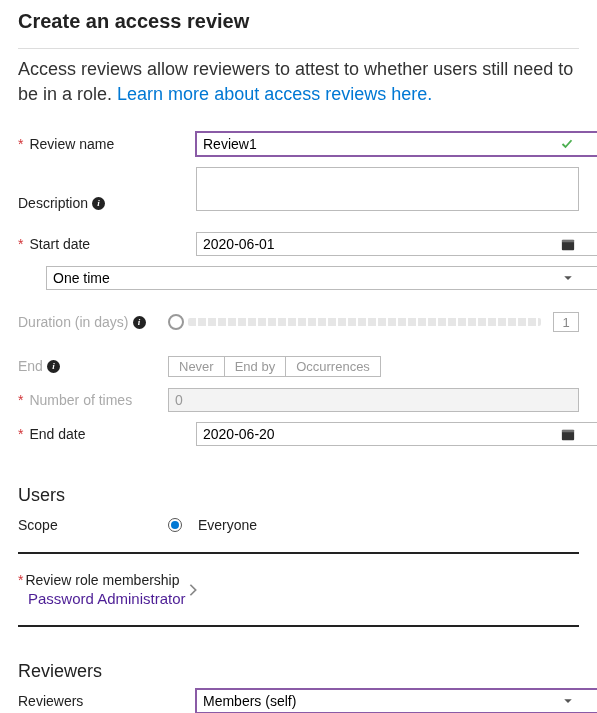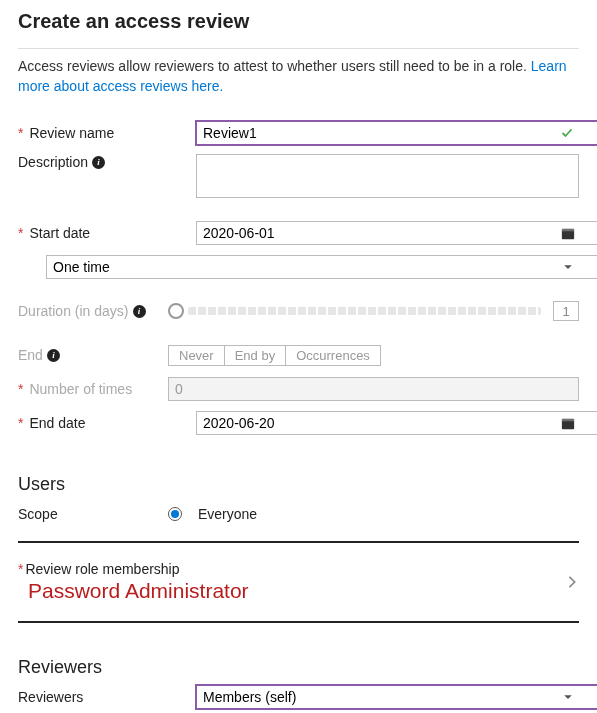"Access reviews allow reviewers to" .subtext { font-size: 14px -> 18px }
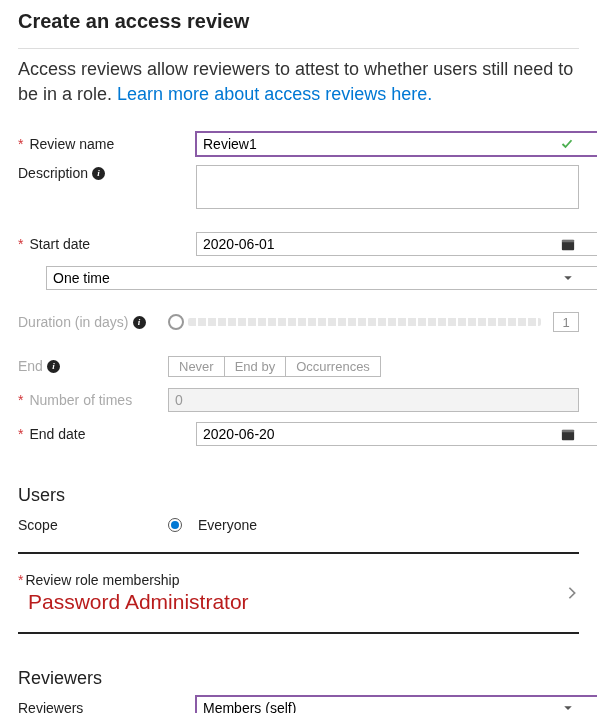"Description" .row.tall { align-items: flex-start -> flex-end }
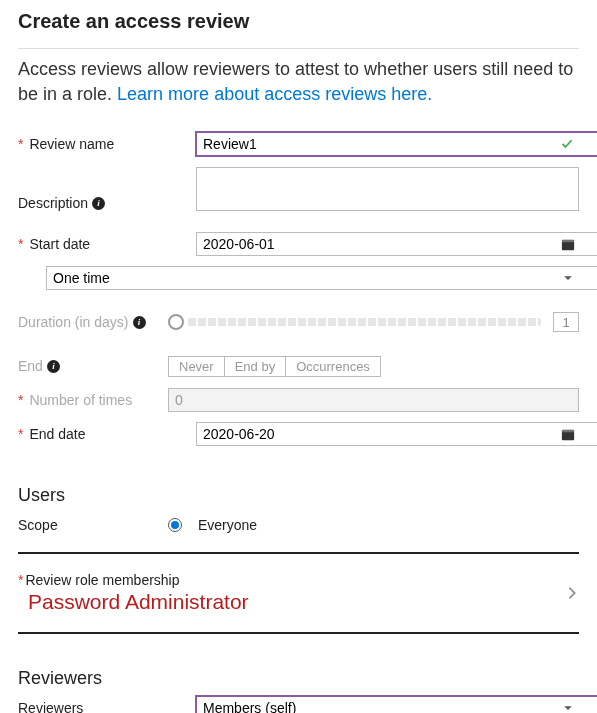"* Review role membership" .role-block { justify-content: space-between -> none }
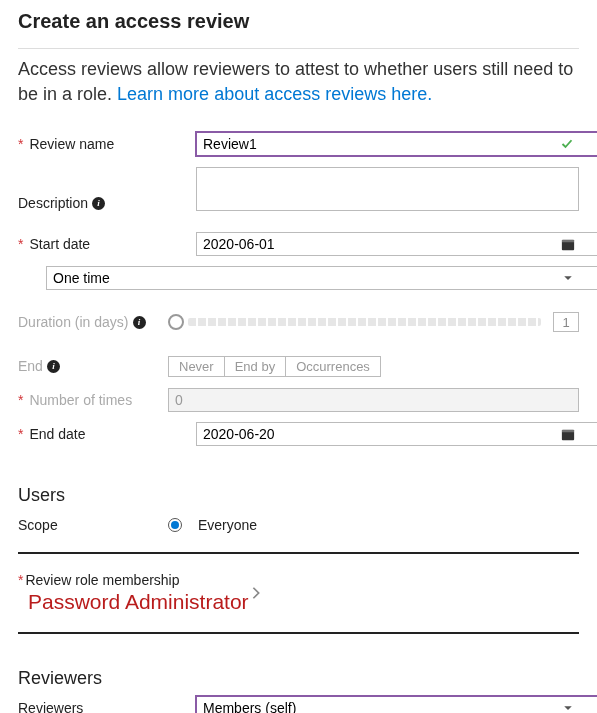"Password Administrator" .role-value { color: #b91c1c -> #4c1d95; font-size: 21px -> 15px }
